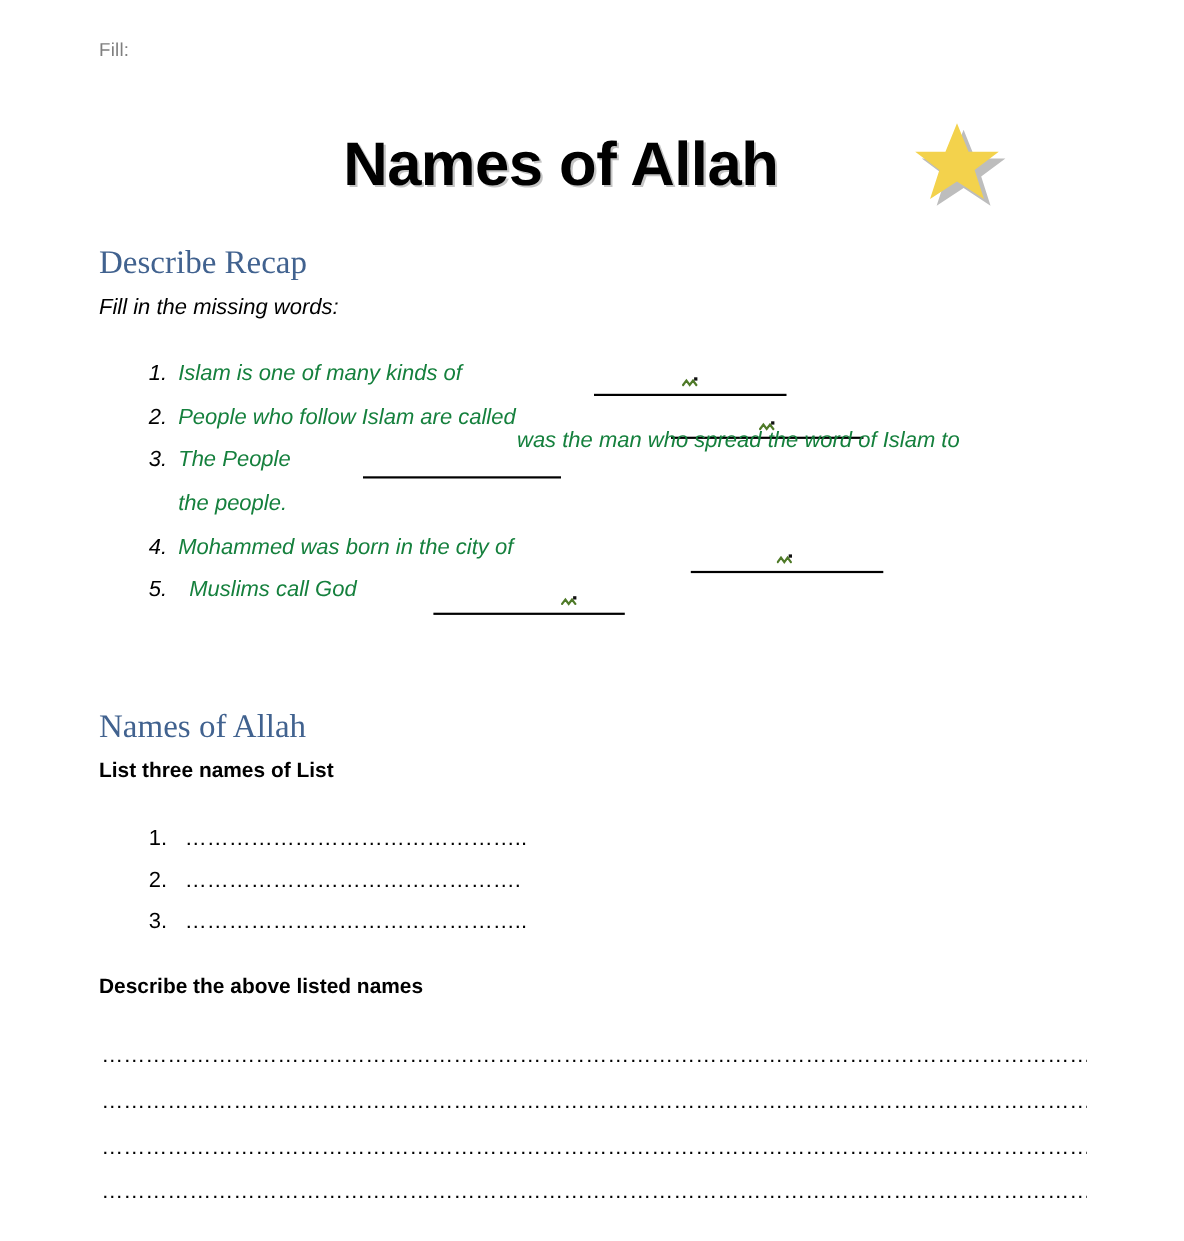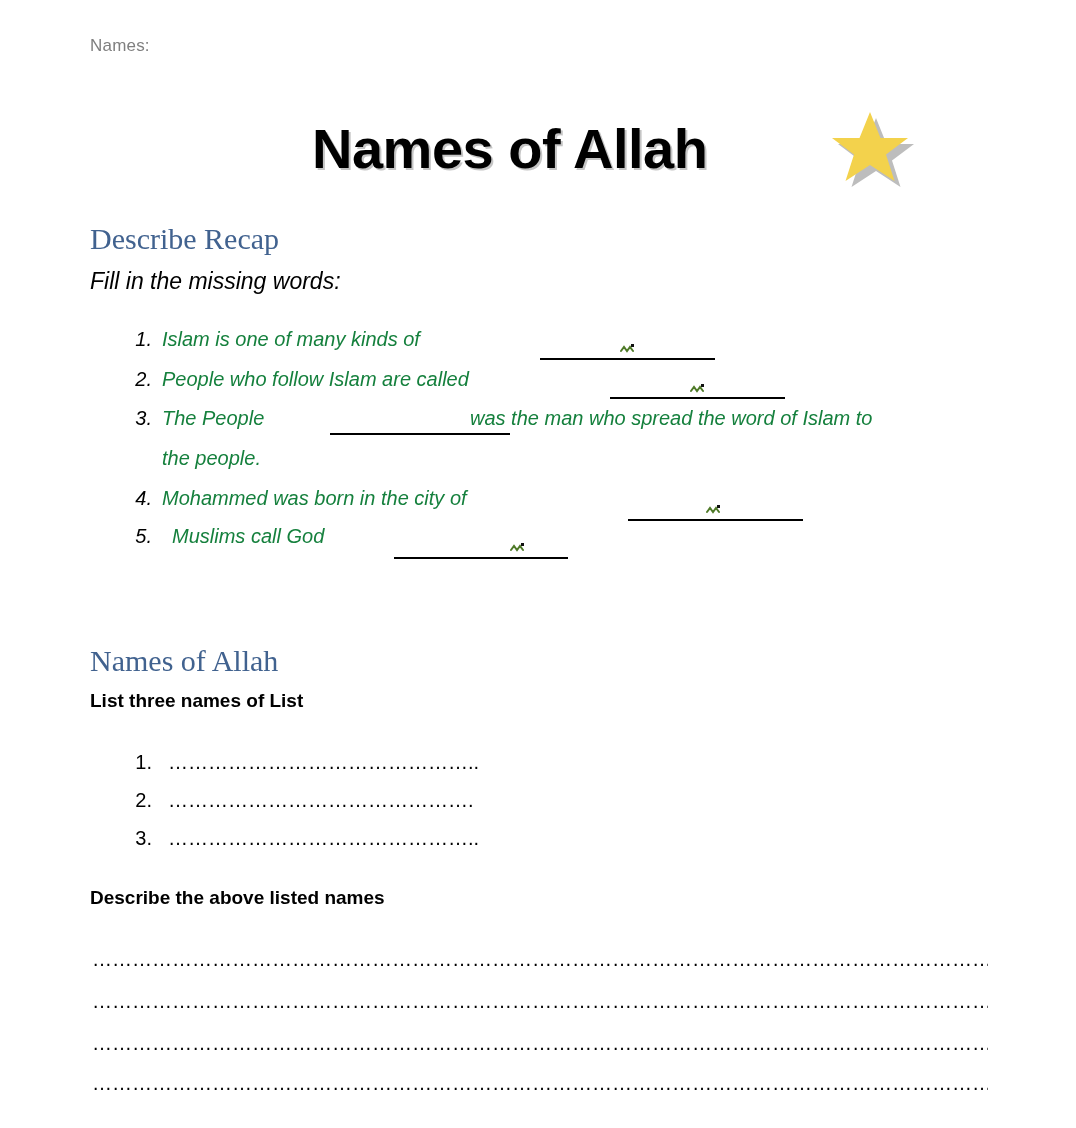"Names:" div.name-line { text: Names -> Fill }
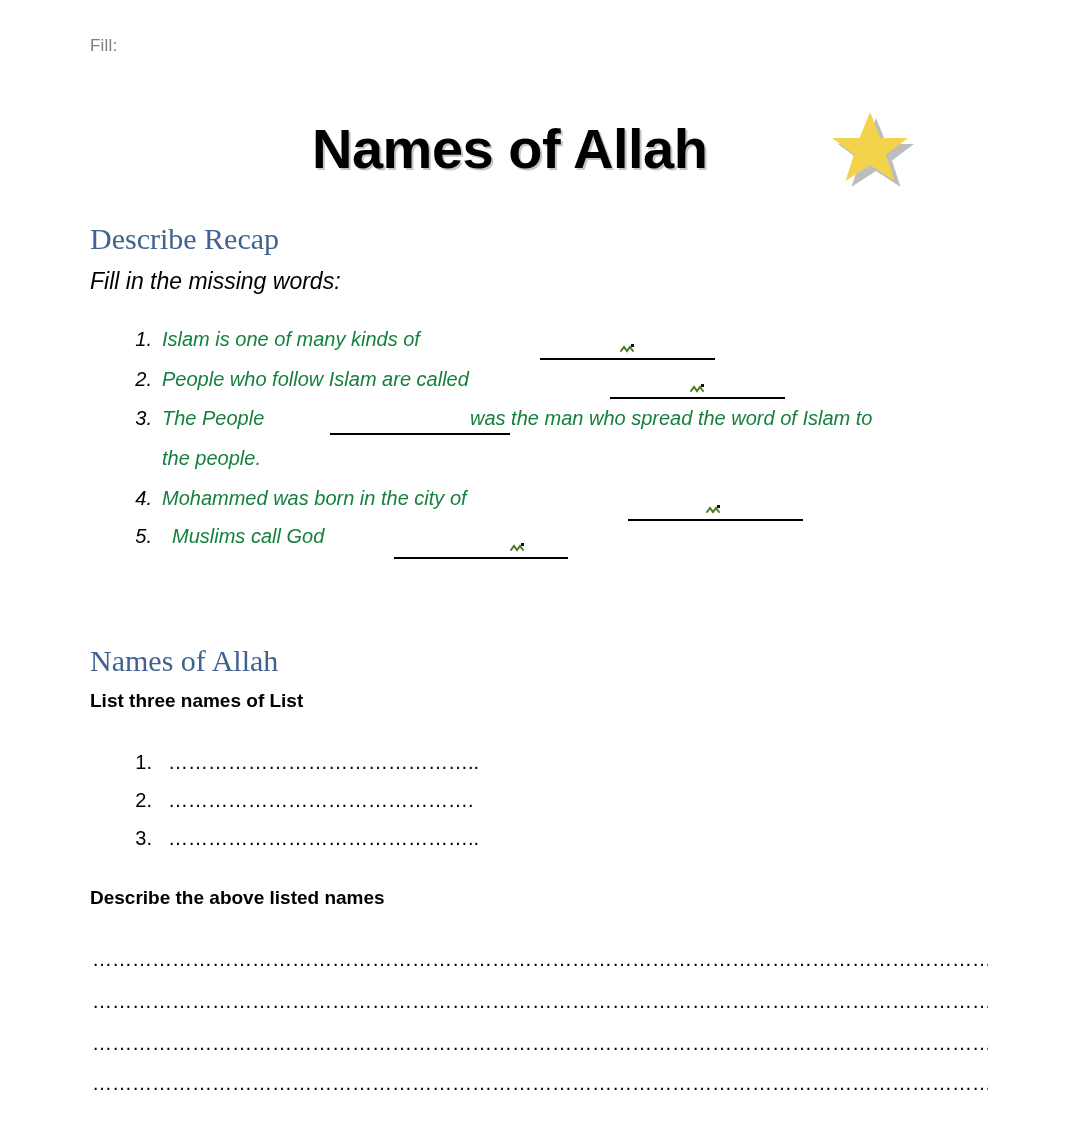"Fill in the missing words:" .sub-italic { font-size: 23px -> 20px }
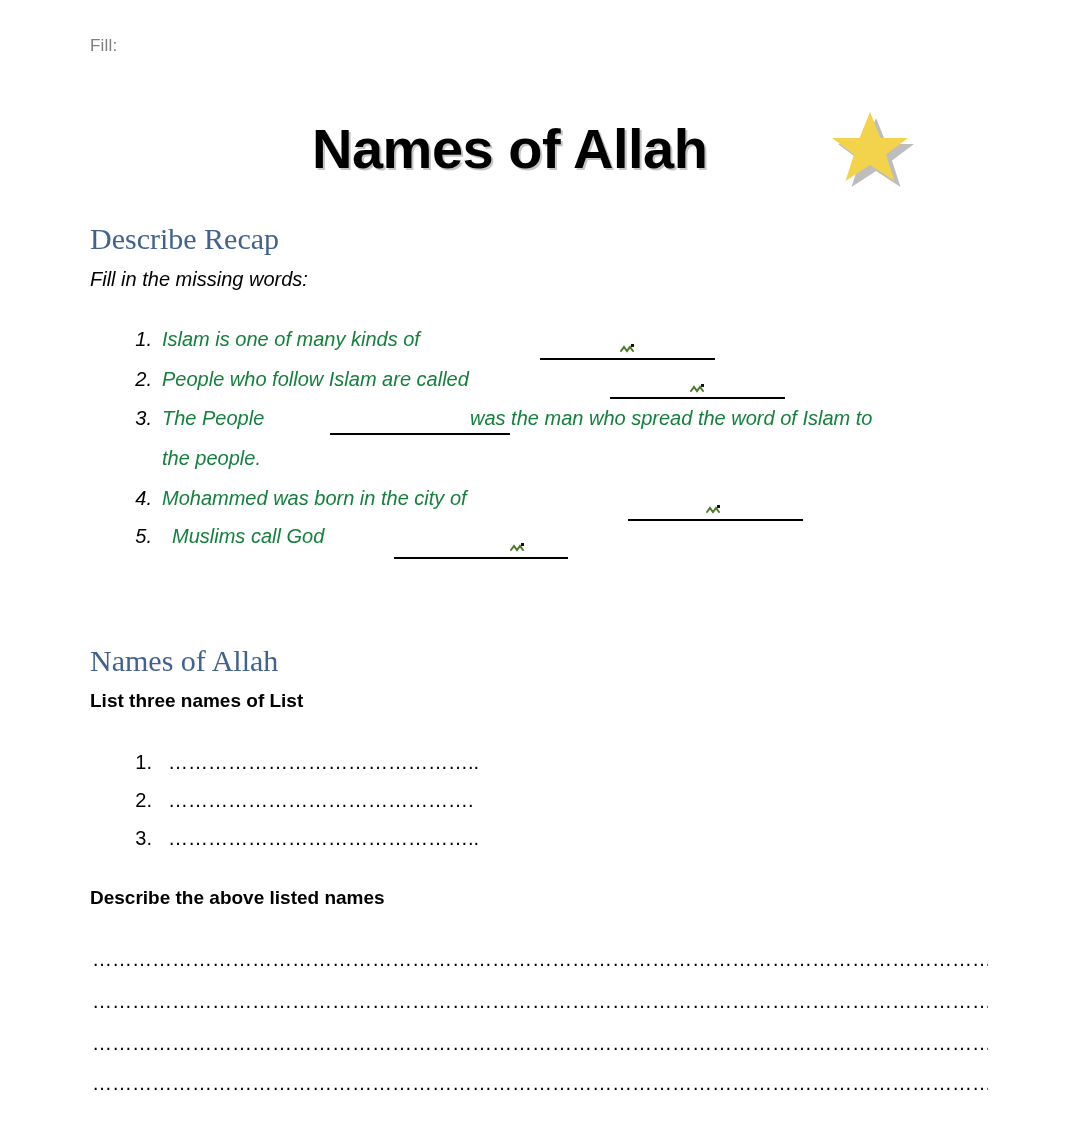"was the man who spread" div.fill-item { top: 407px -> 389px }
